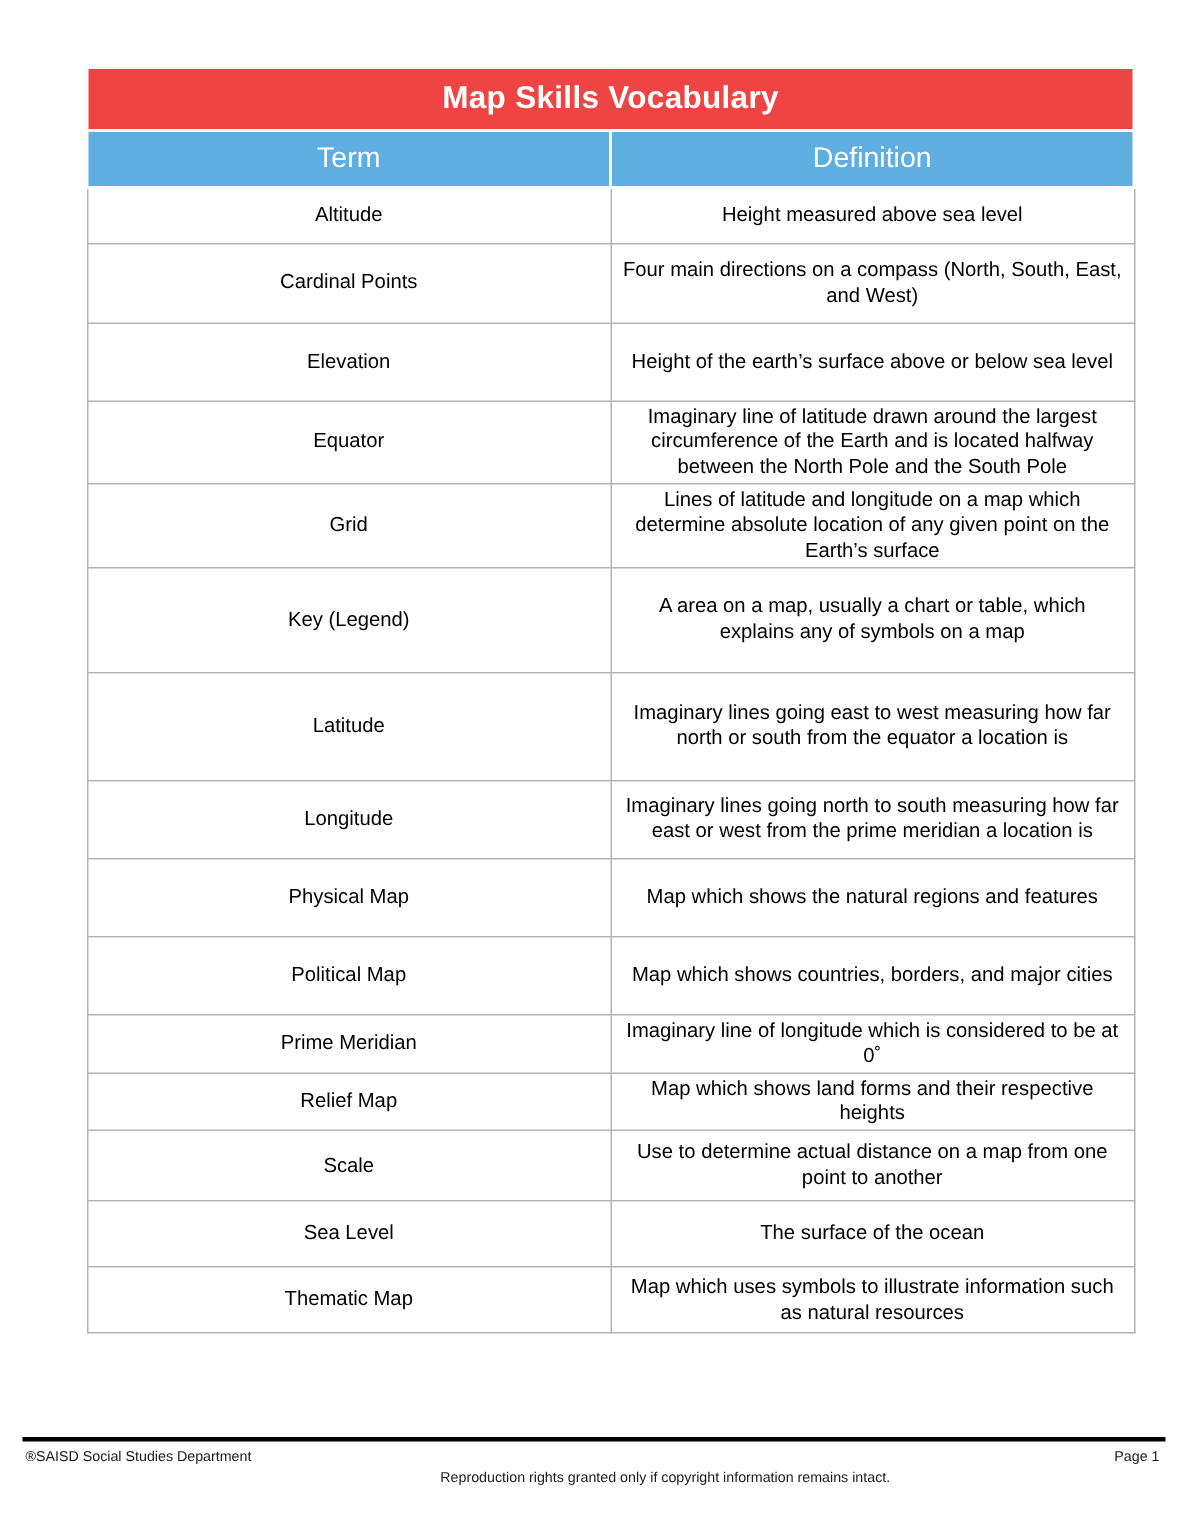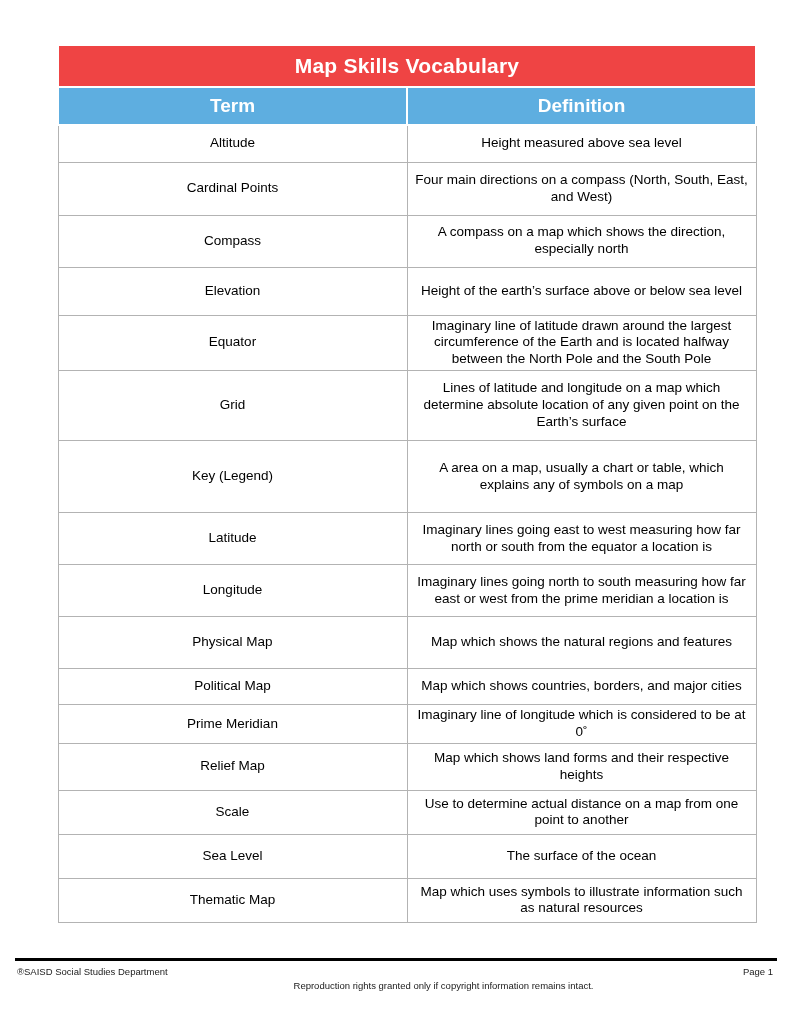"Term" th.head-cell { font-weight: bold -> normal }
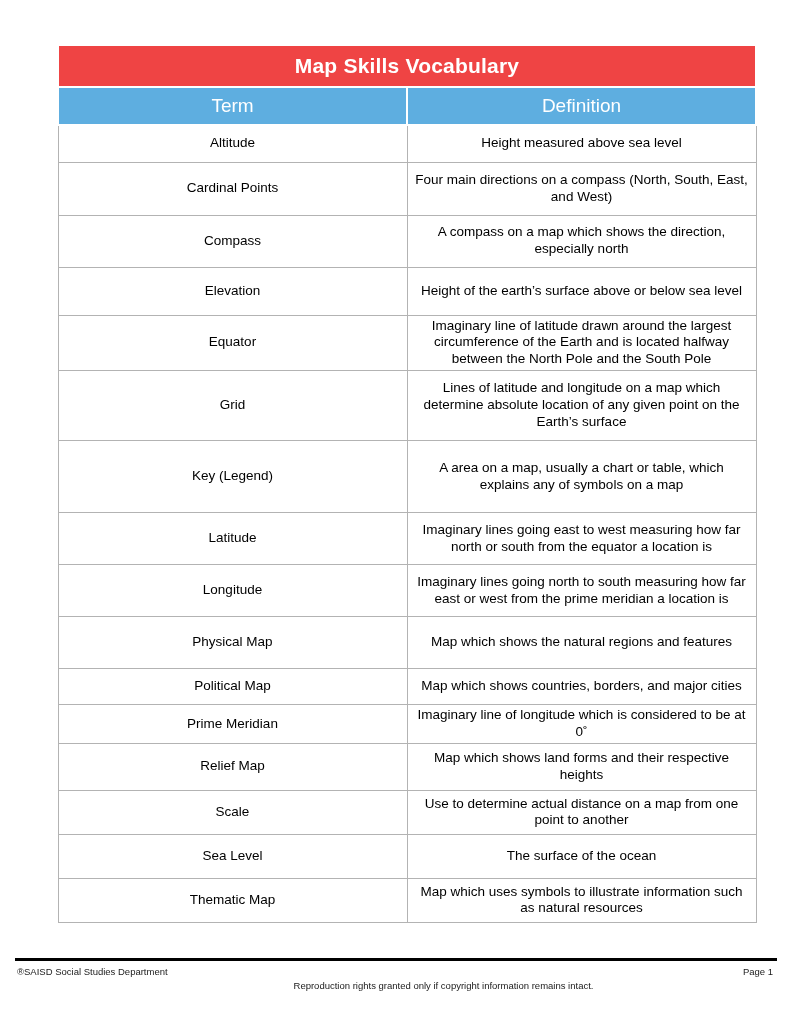"Compass" tr { html: <tr> <td>Compass</td> <td>A compass on a map which shows the direction, especially north</td> </tr> -> none }
